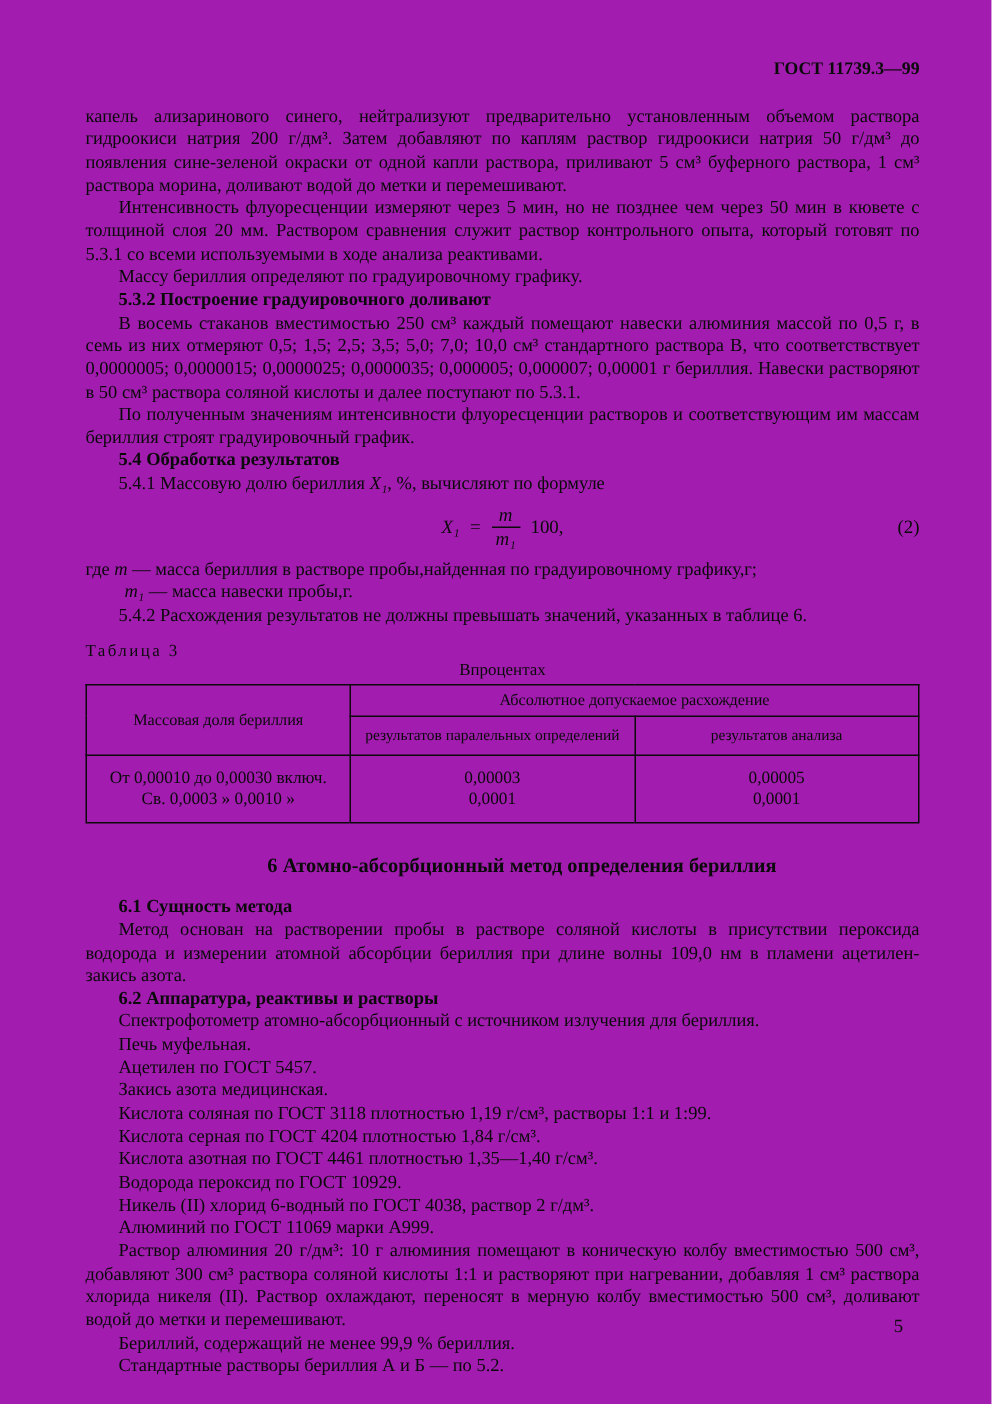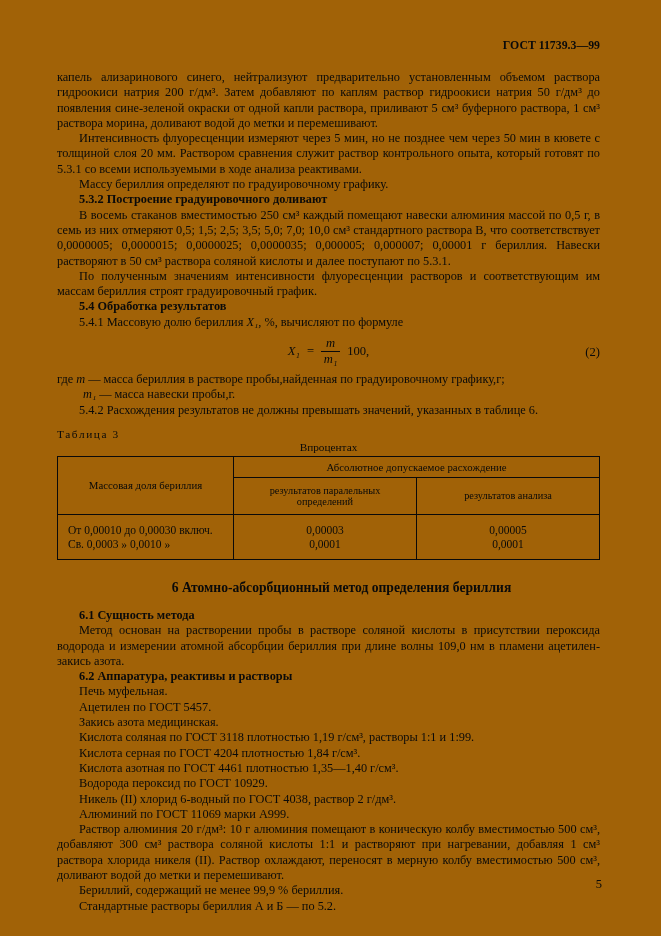"ГОСТ 11739.3—99" .page { background: #a16207 -> #a21caf; padding: 38px 61px 0 57px -> 38px 48px 0 57px }
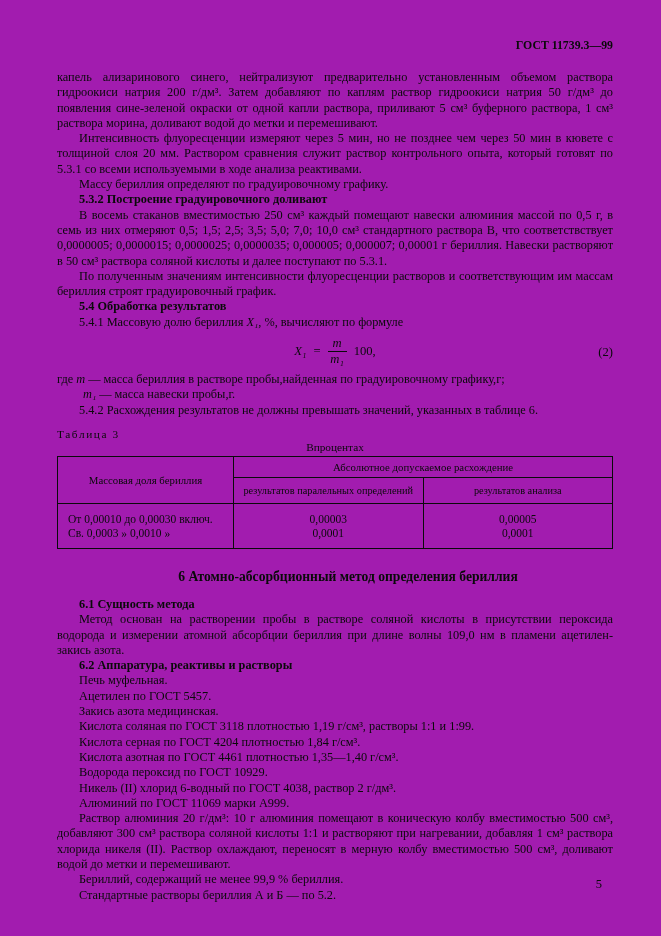"От 0,00010 до 0,00030 включ." .t3 .range { text-align: left -> center }
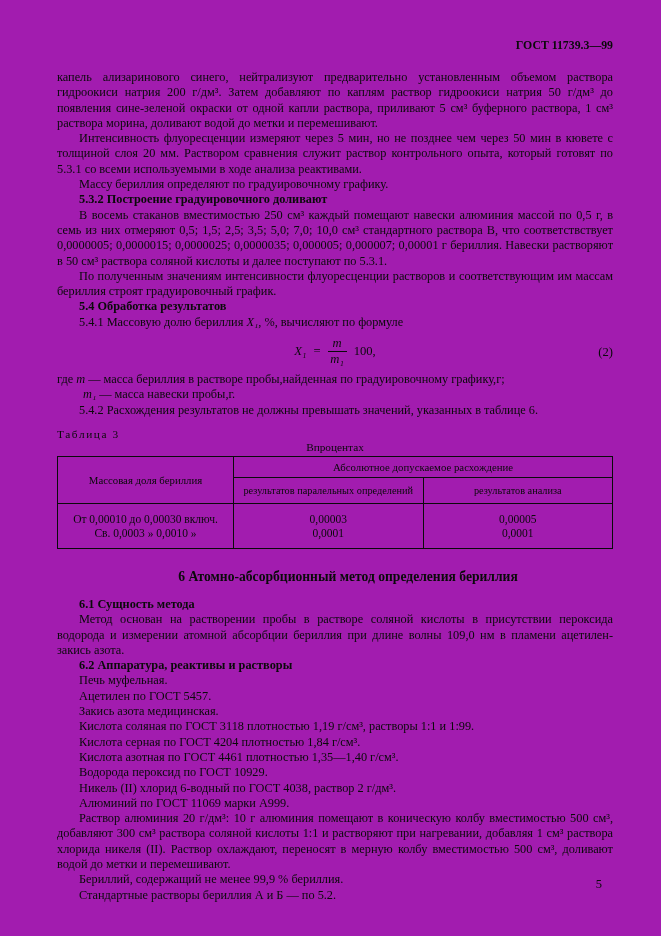"Спектрофотометр атомно-абсорбционный с" p.body-p { html: none -> <p>Спектрофотометр атомно-абсорбционный с источником излучения для бериллия.</p> }
